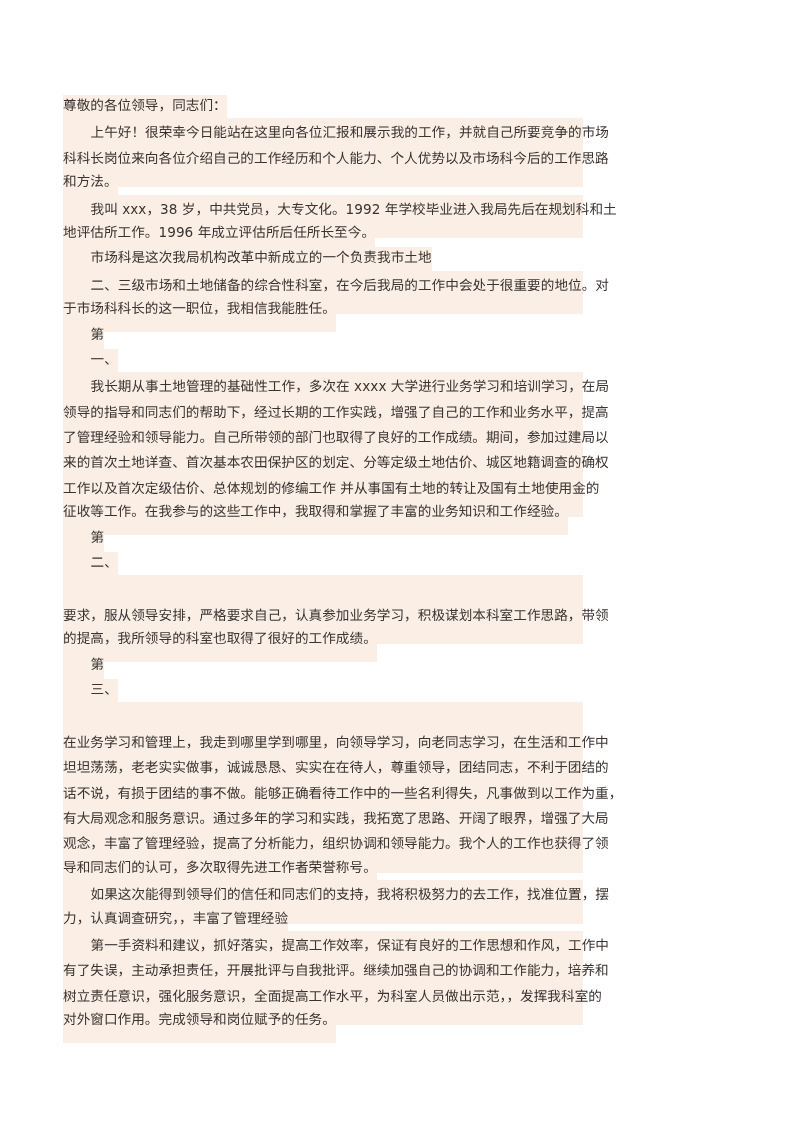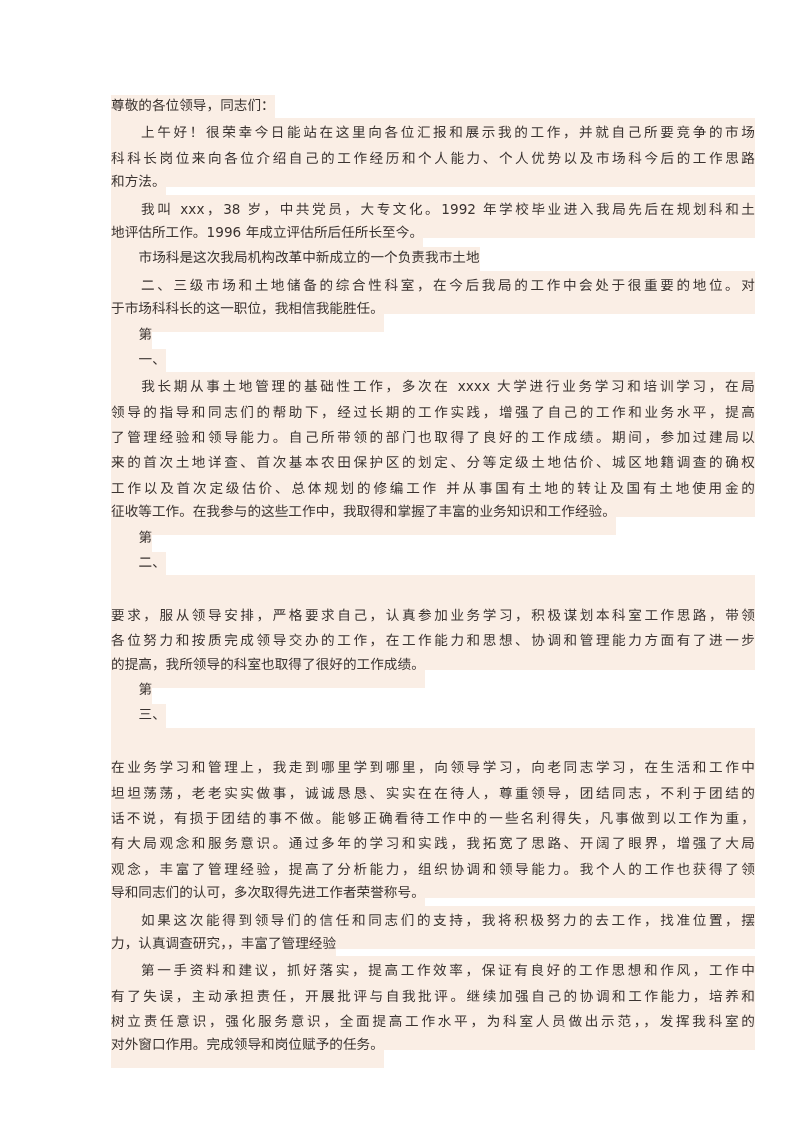"尊敬的各位领导，同志们：" .line > .run { margin-left: 48px -> none }
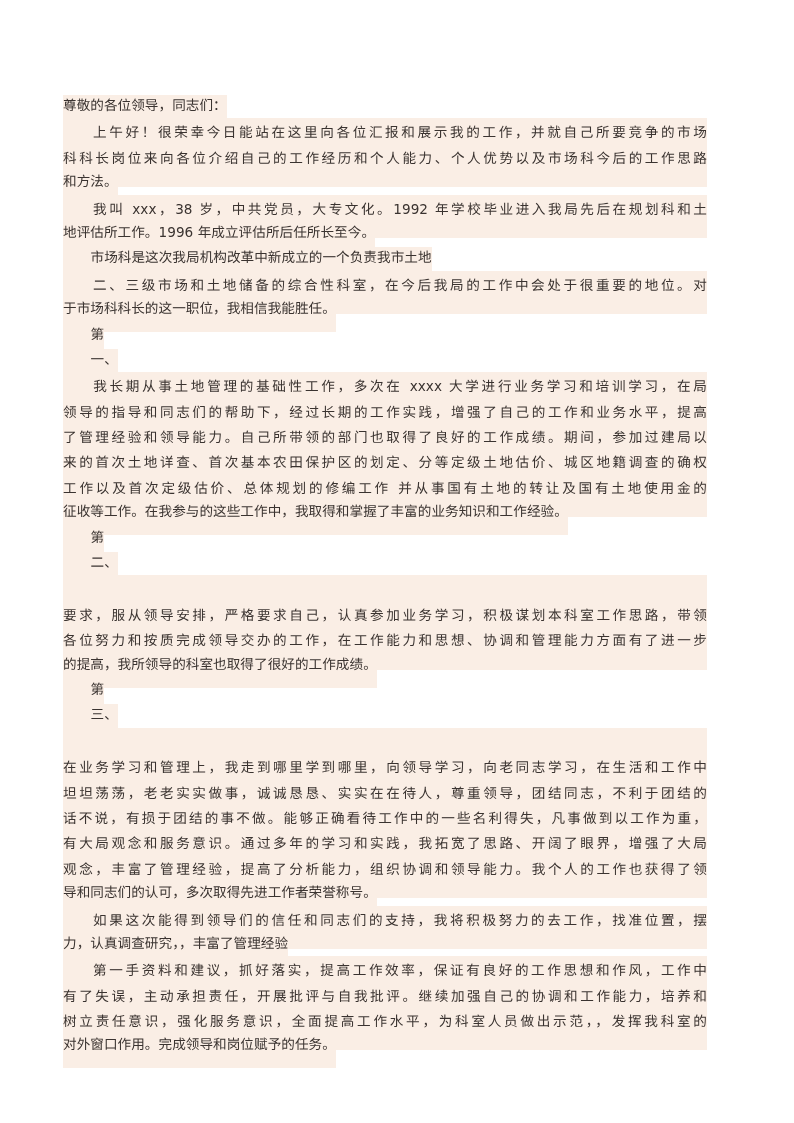"上午好！很荣幸今日能站在这里向各位汇报和展示我的工作，并就自己所要竞争的市场" .line.justify > .run { width: 644px -> 520px }
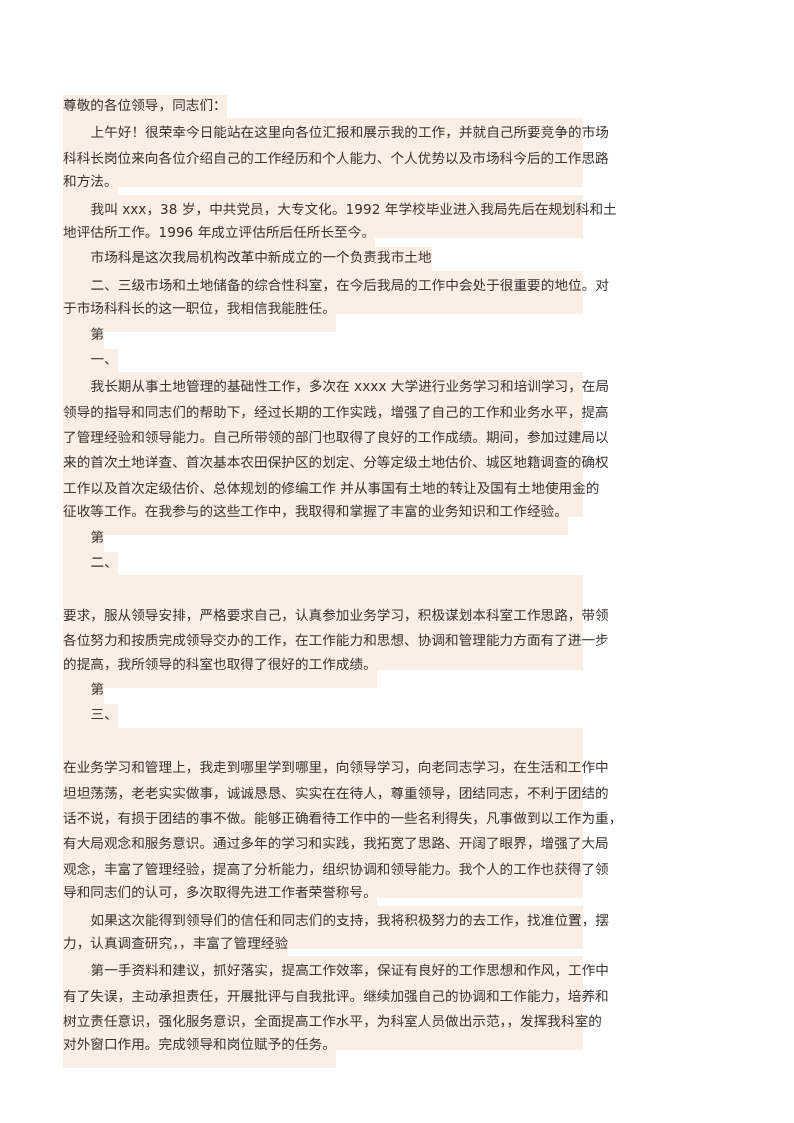"各位努力和按质完成领导交办的工作，在工作能力和思想、协调和管理能力方面有了进一步" div.line { html: <div><span>各位努力和按质完成领导交办的工作，在工作能力和思想、协调和管理能力方面有了进一步</span></div> -> none }
